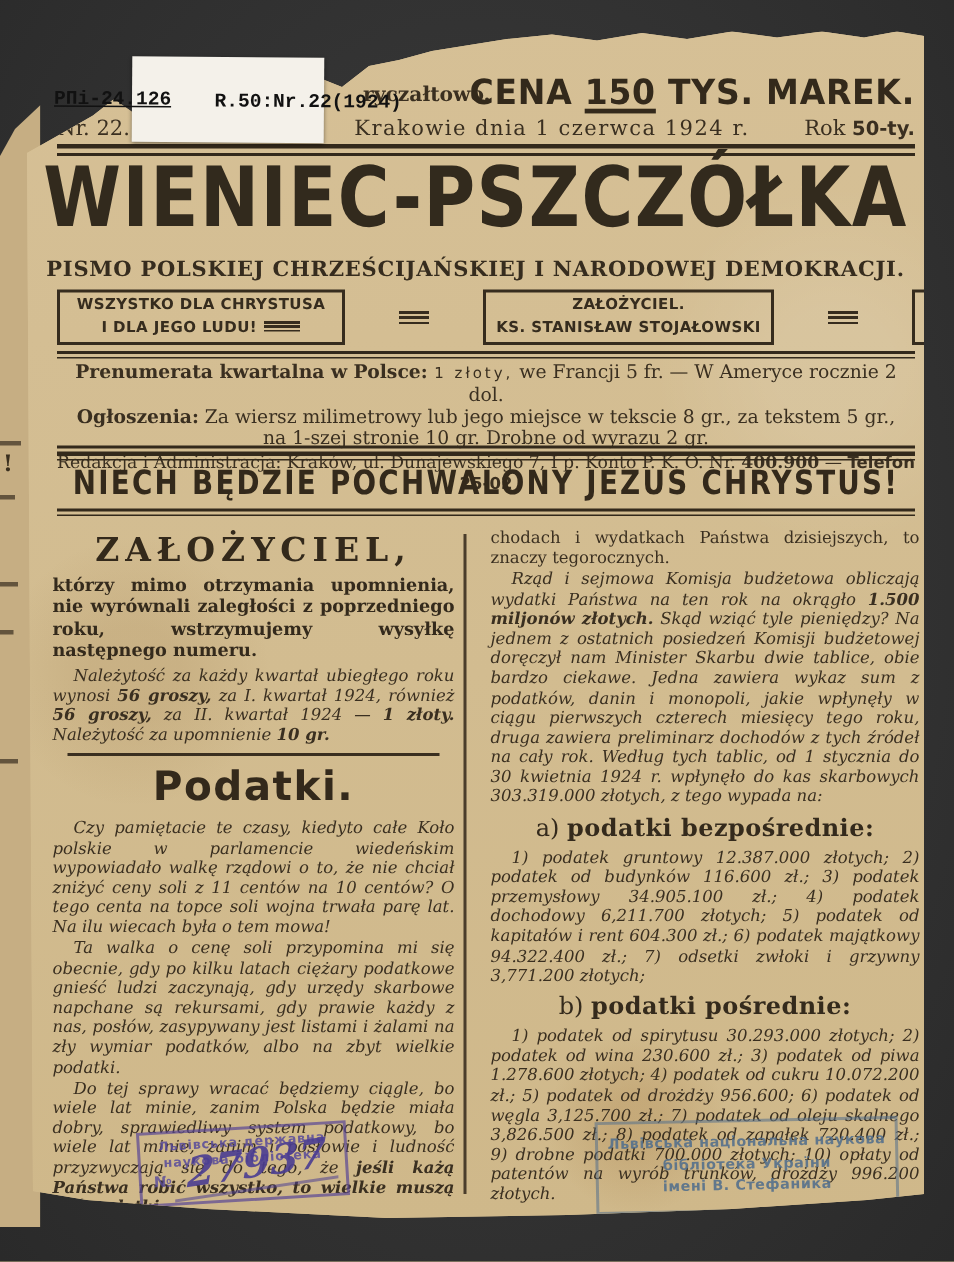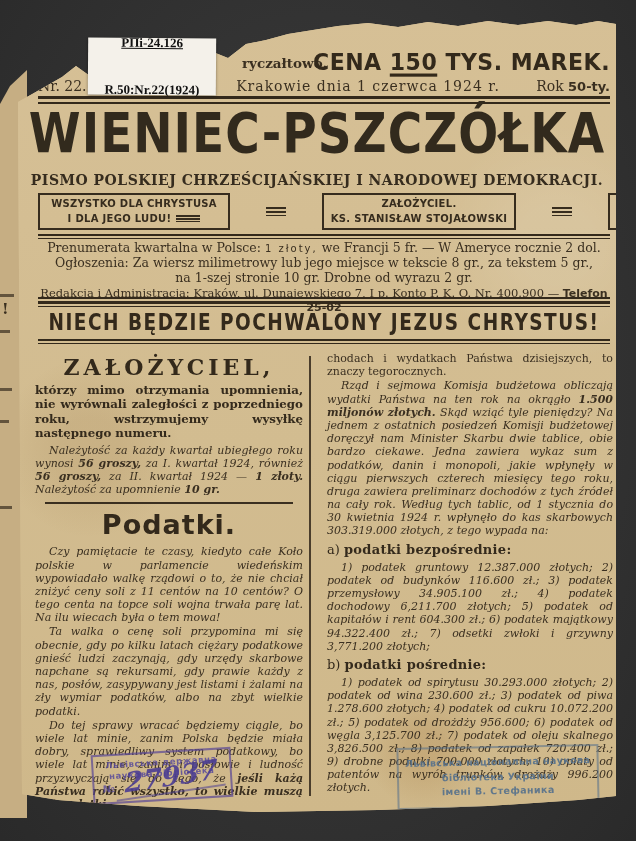"РПі-24.126" .label { flex-direction: column -> row; font-family: Liberation Serif, serif -> Liberation Mono, monospace }
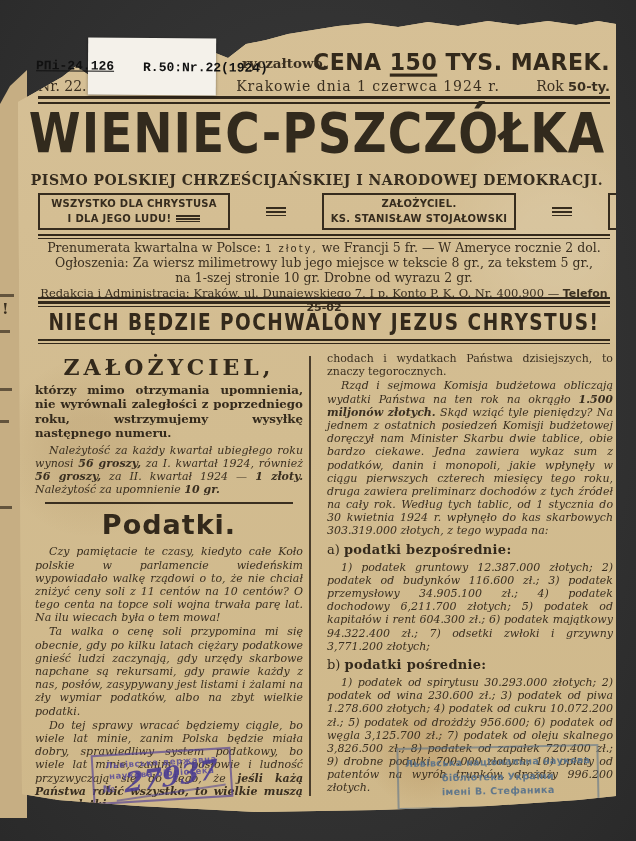"Prenumerata kwartalna w Polsce:" .imprint b { font-weight: normal -> bold }
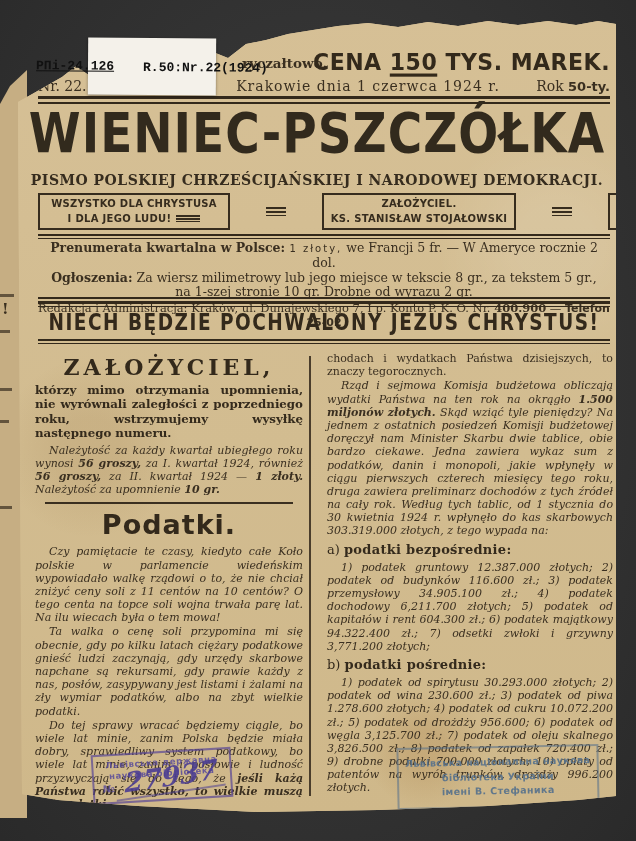"a) podatki bezpośrednie:" .subhead { font-size: 13px -> 16px; text-align: left -> center }
